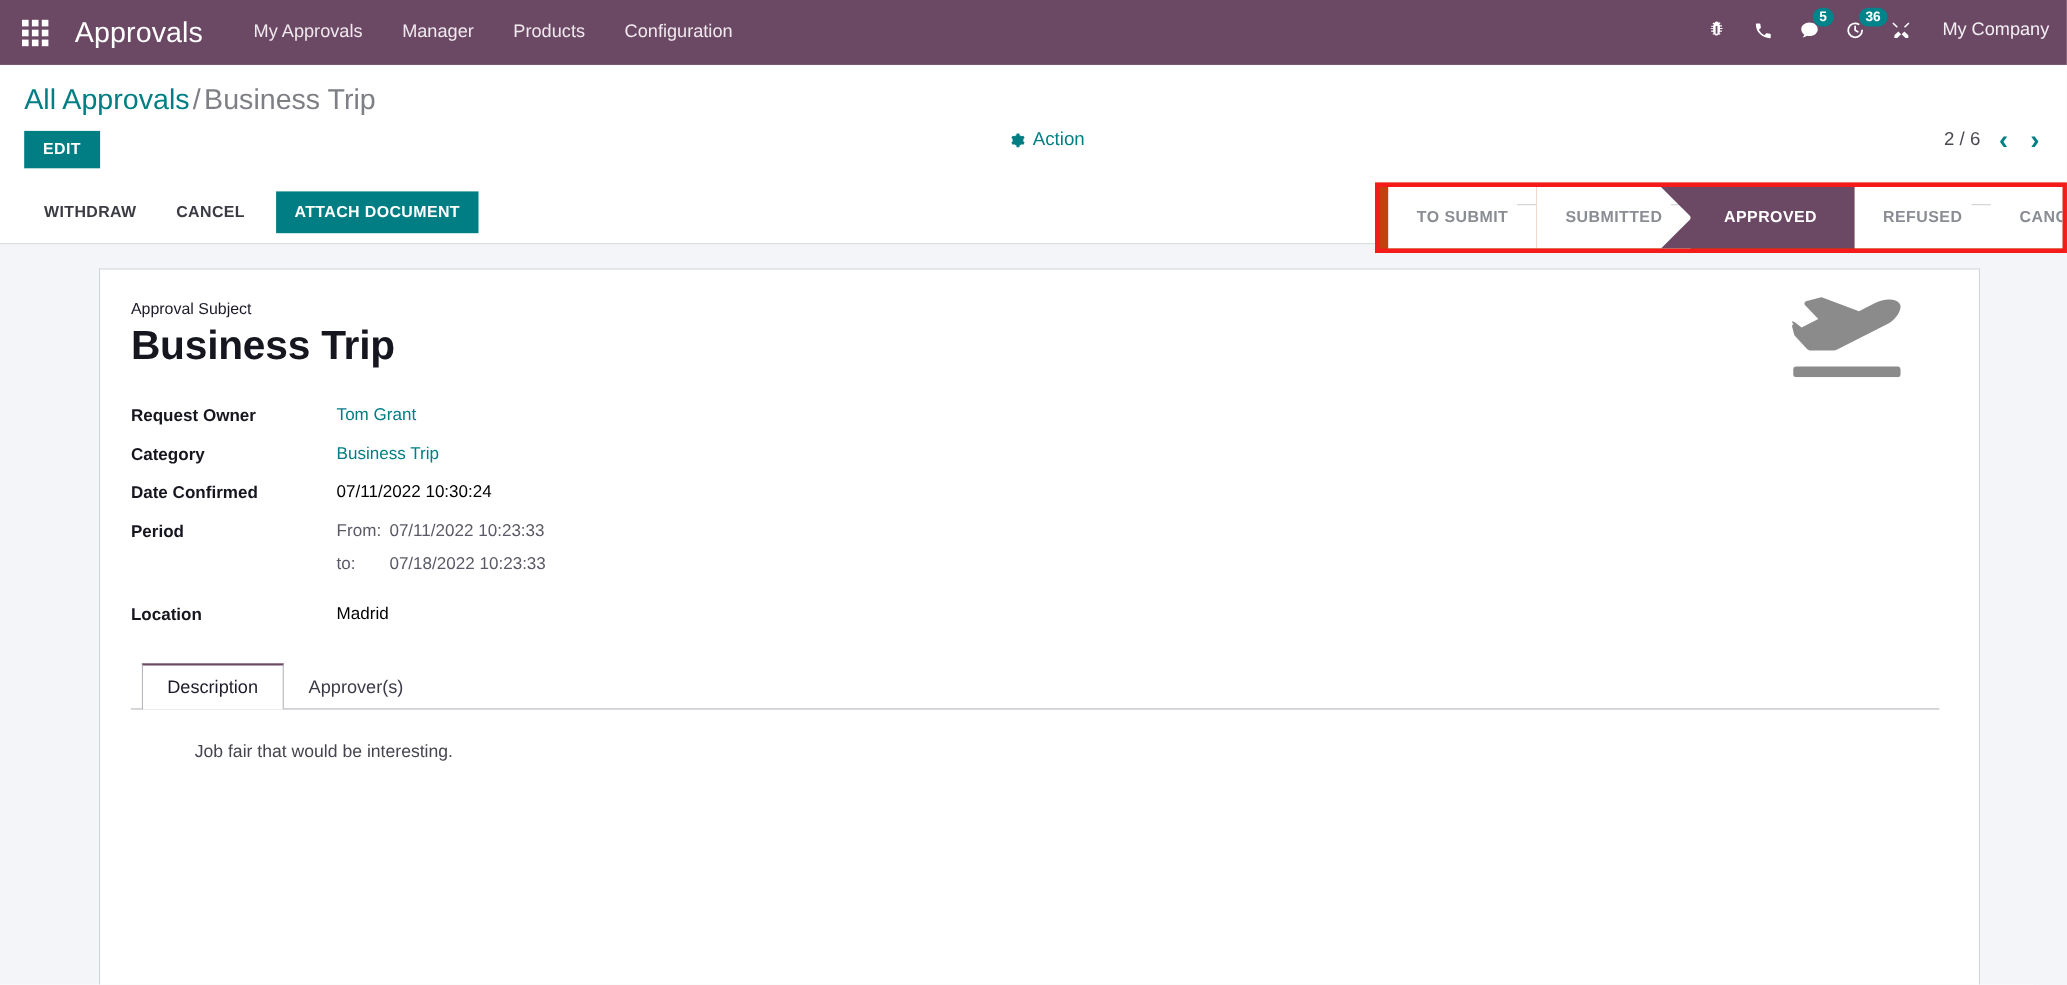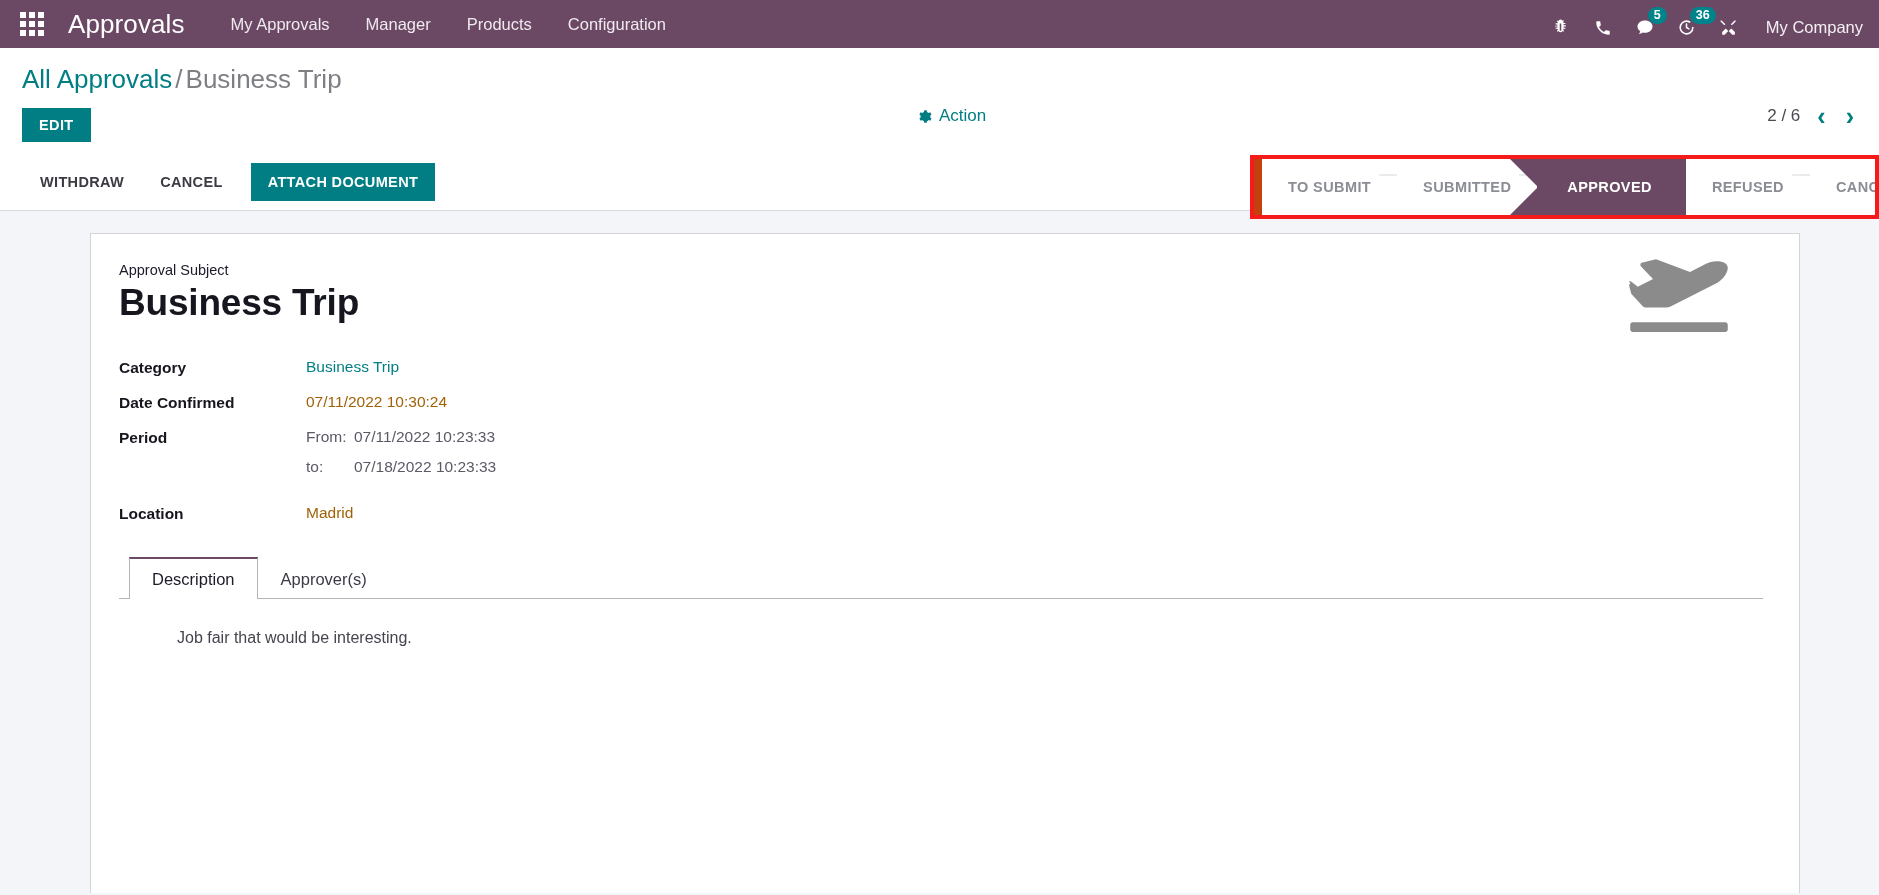"Approvals" .navbar { height: 48px -> 59px }
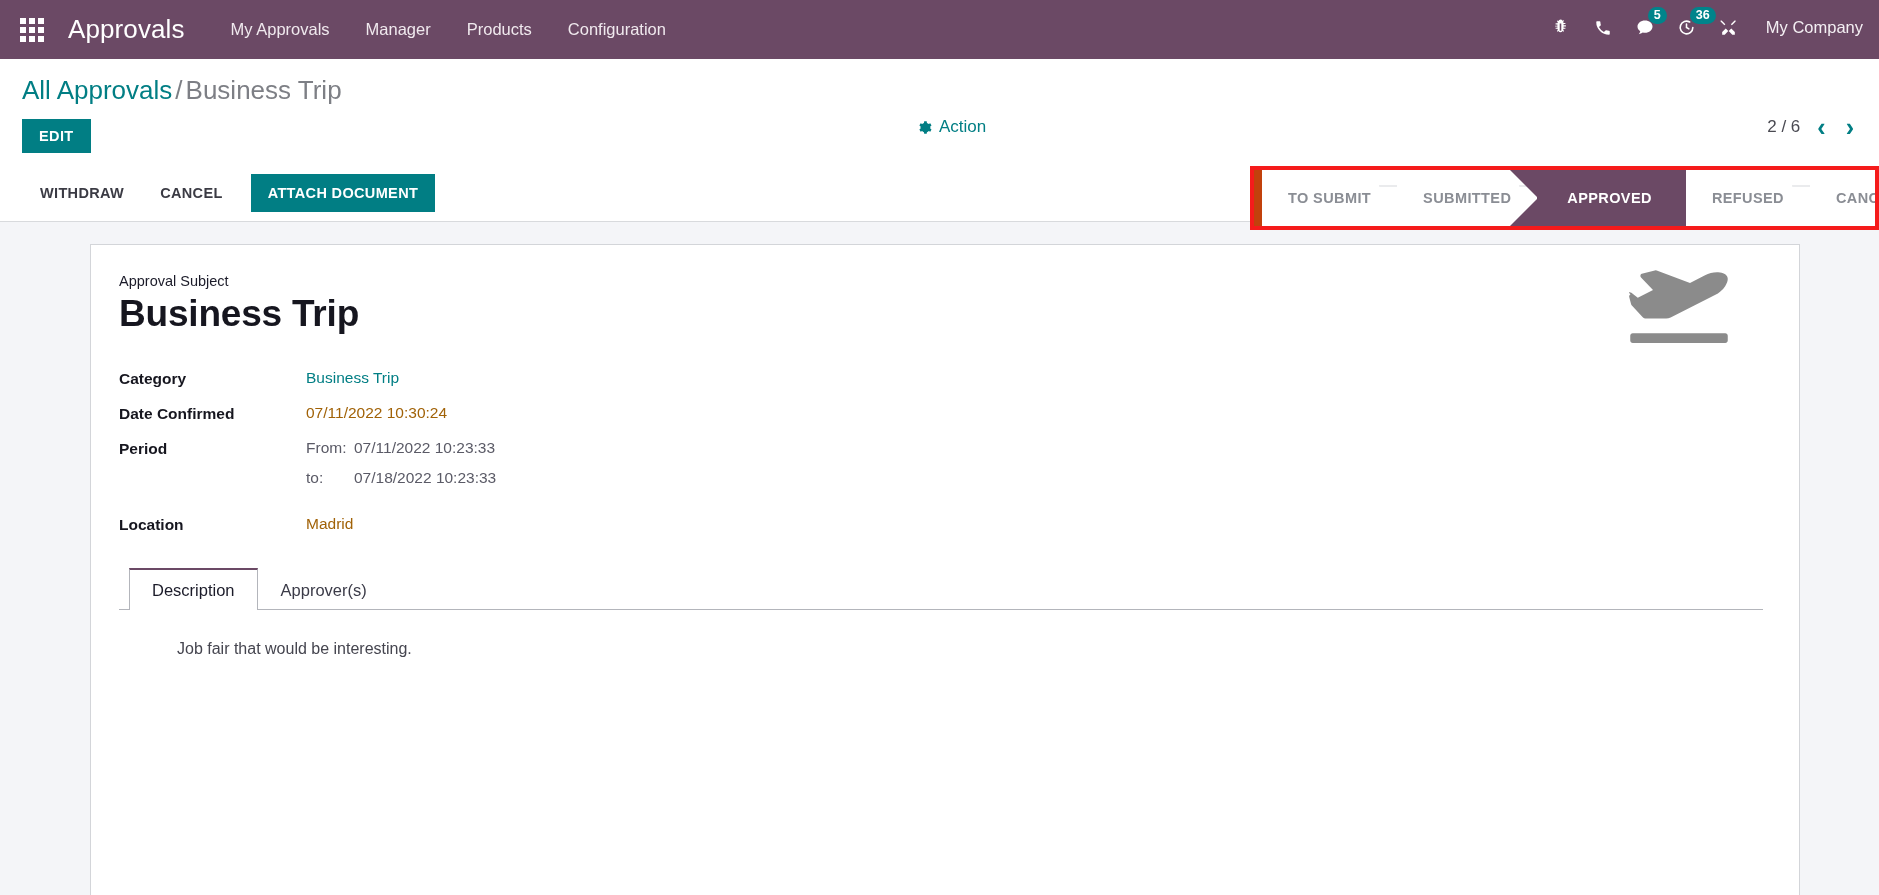"Request Owner" div.frow { html: none -> <div> <div>Request Owner</div> <div>Tom Grant</div> </div> }
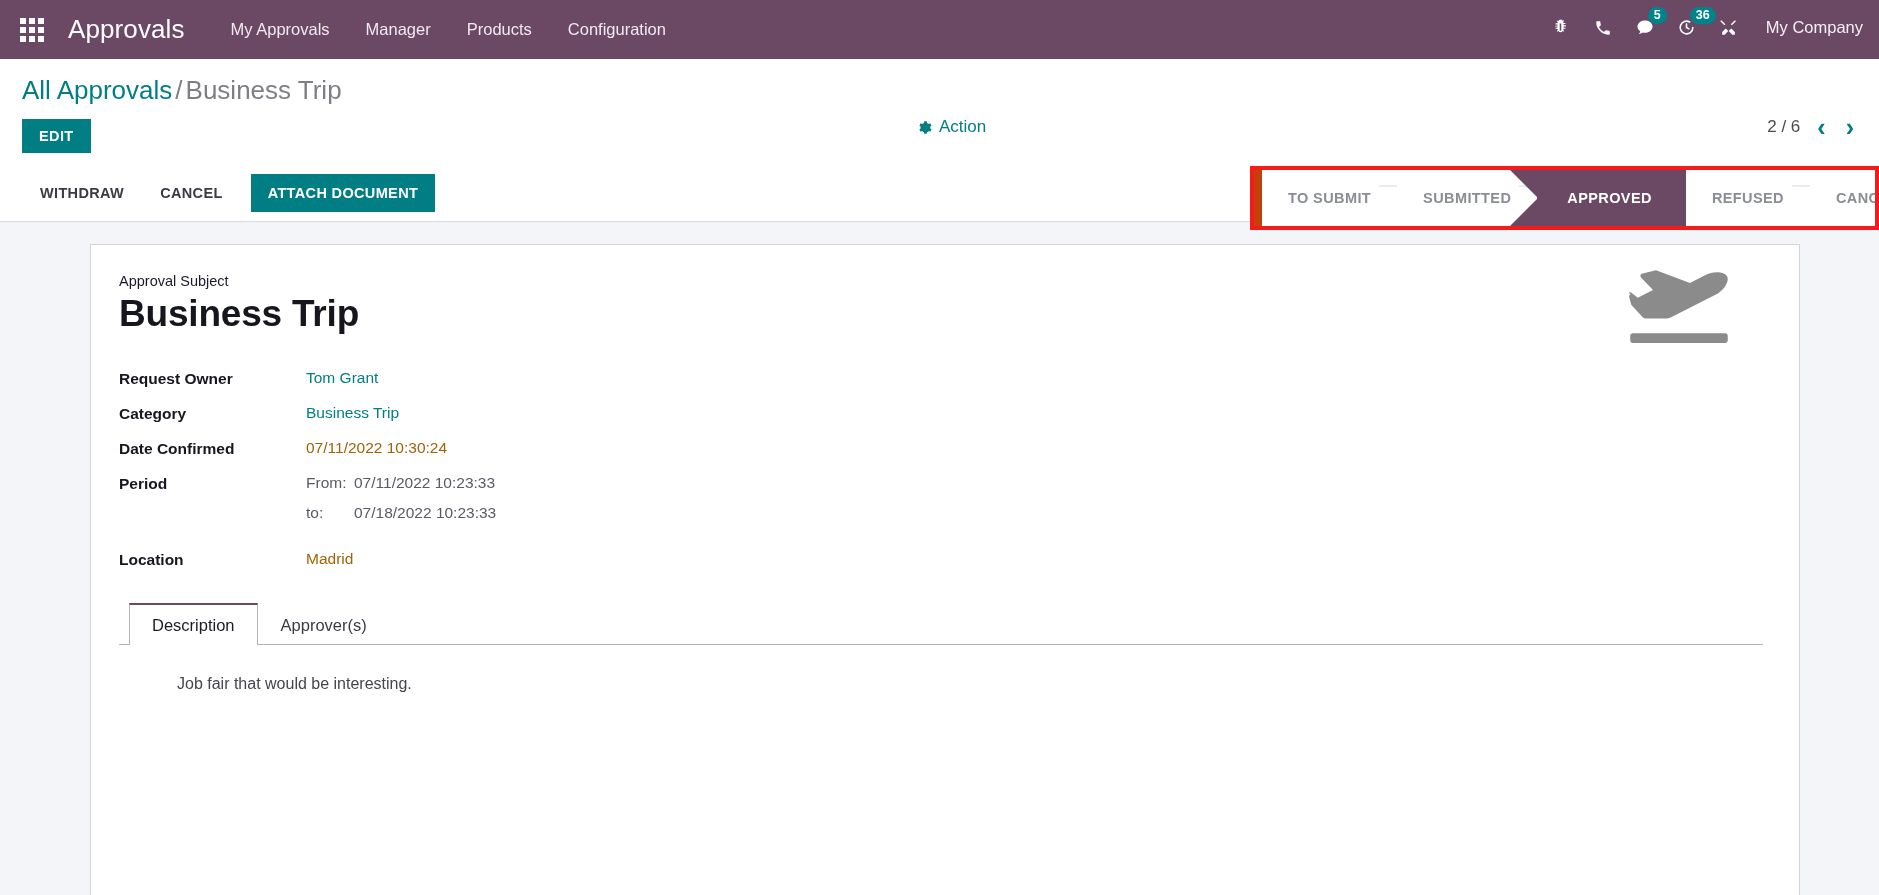"07/11/2022 10:30:24" .fvalue { color: #a16207 -> #000000 }
